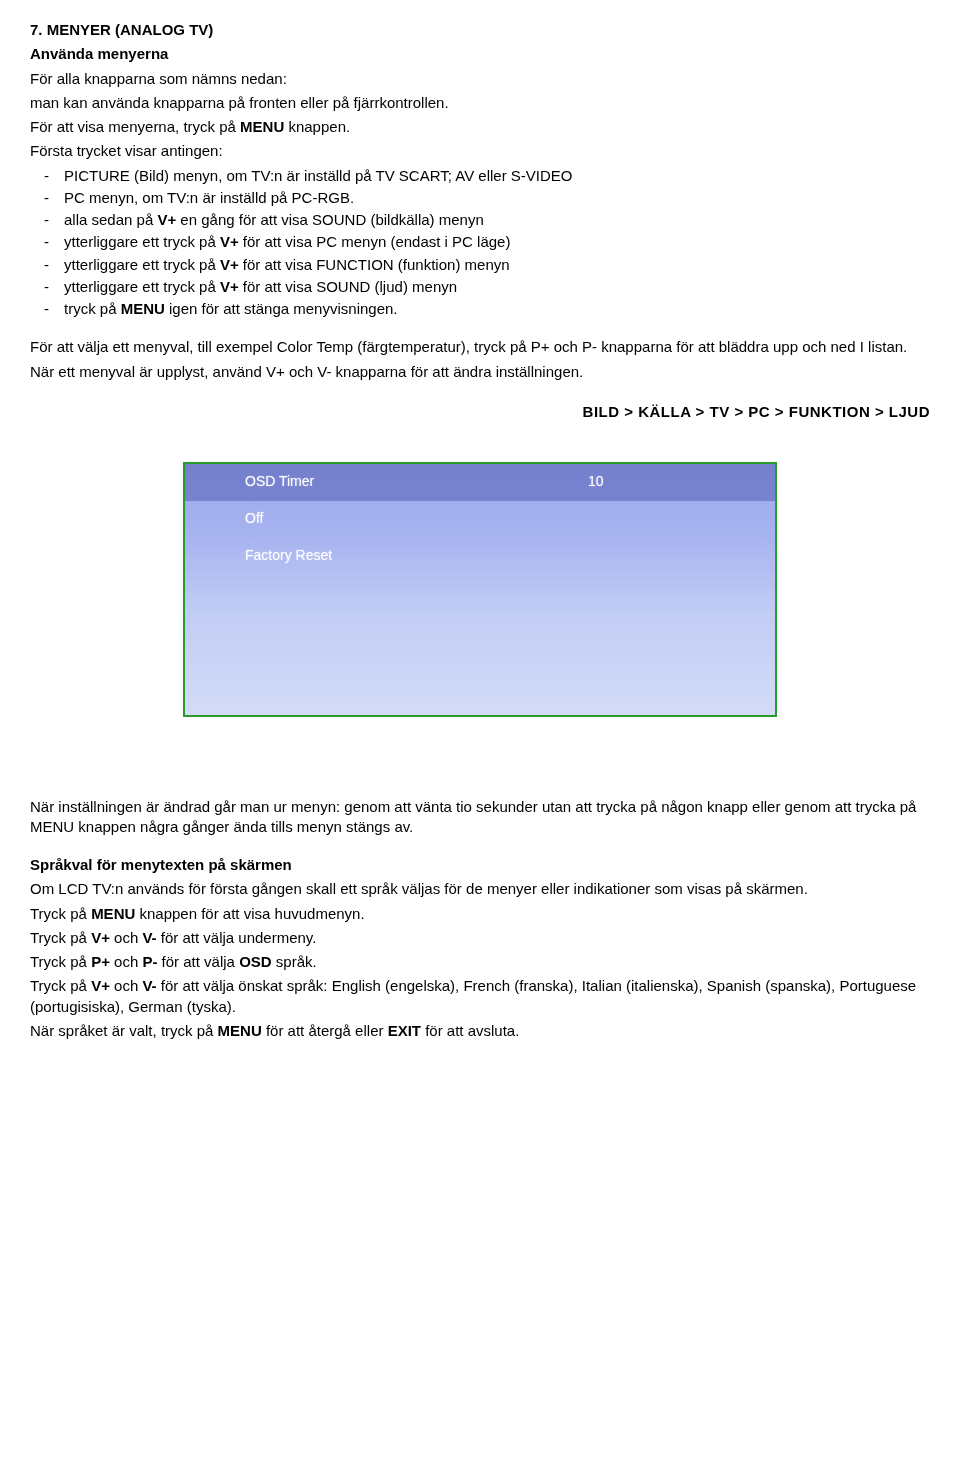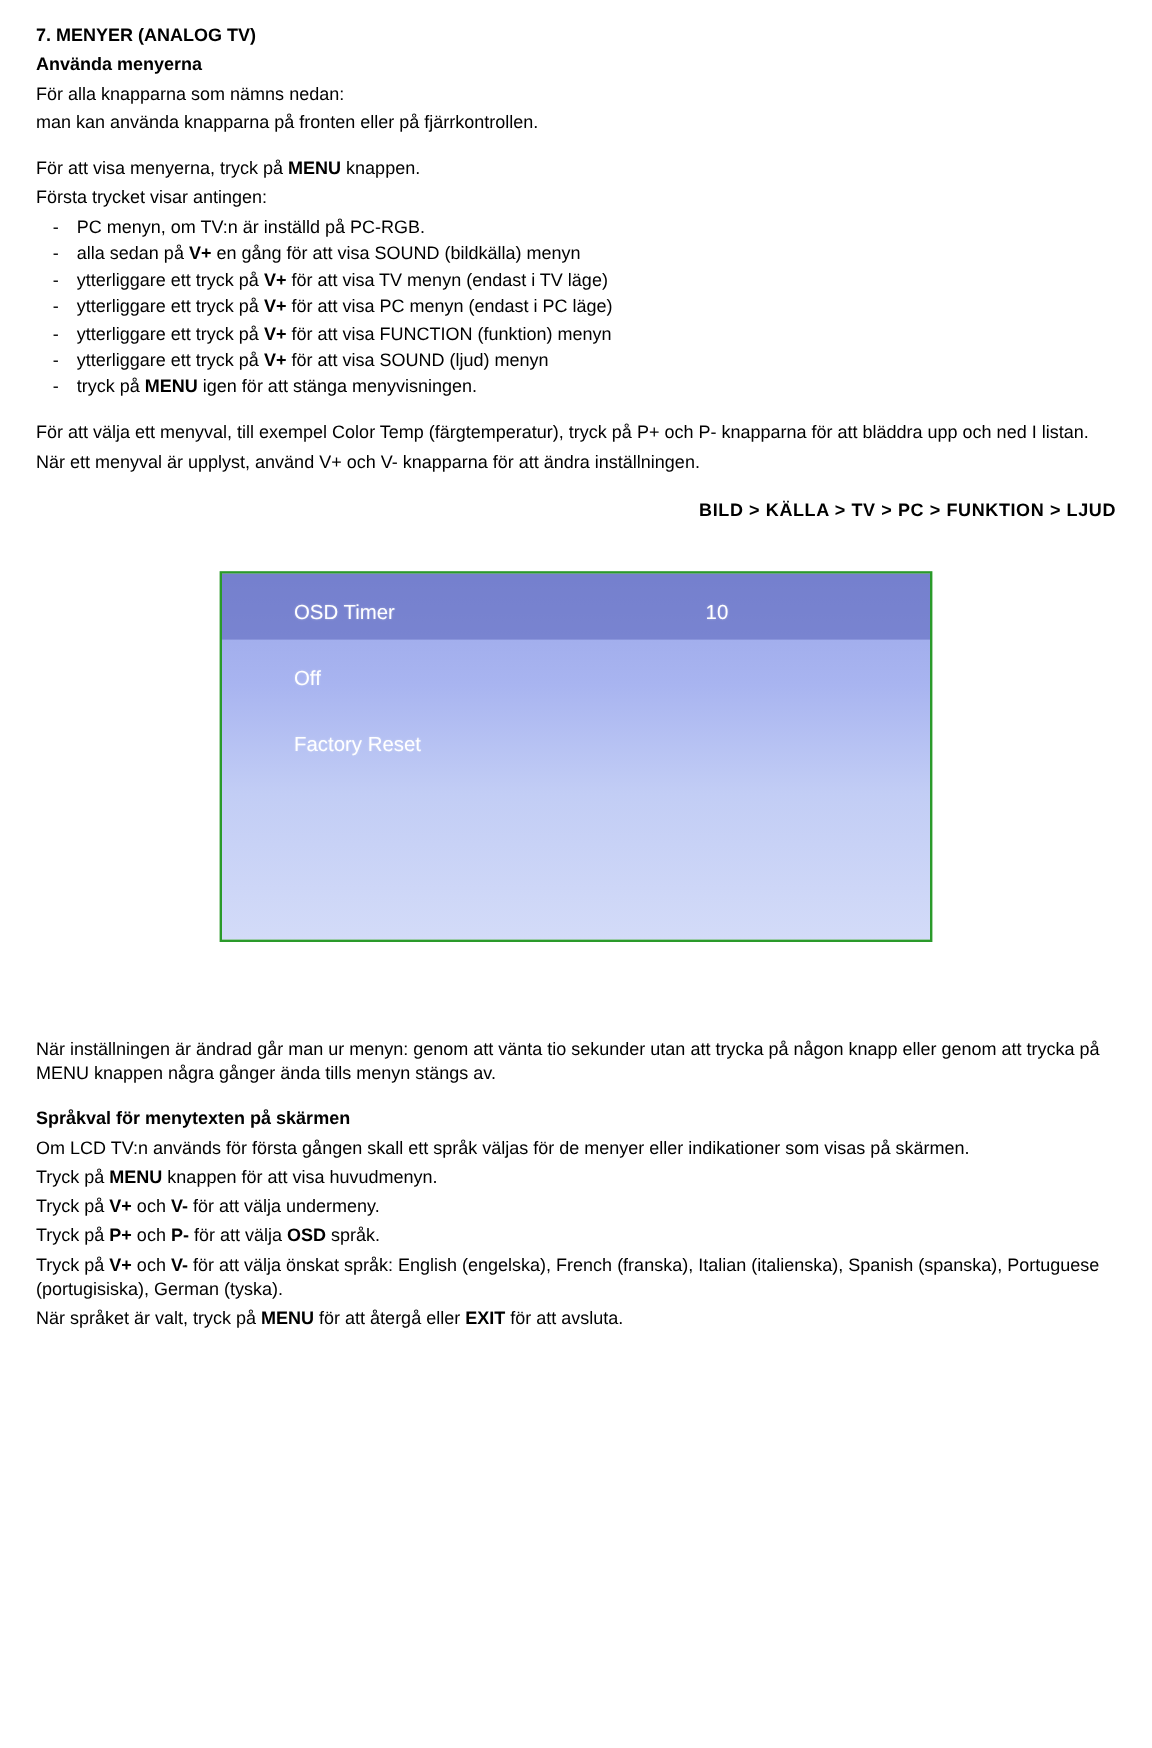"För att visa menyerna, tryck" div.block { margin-top: 18px -> 4px }
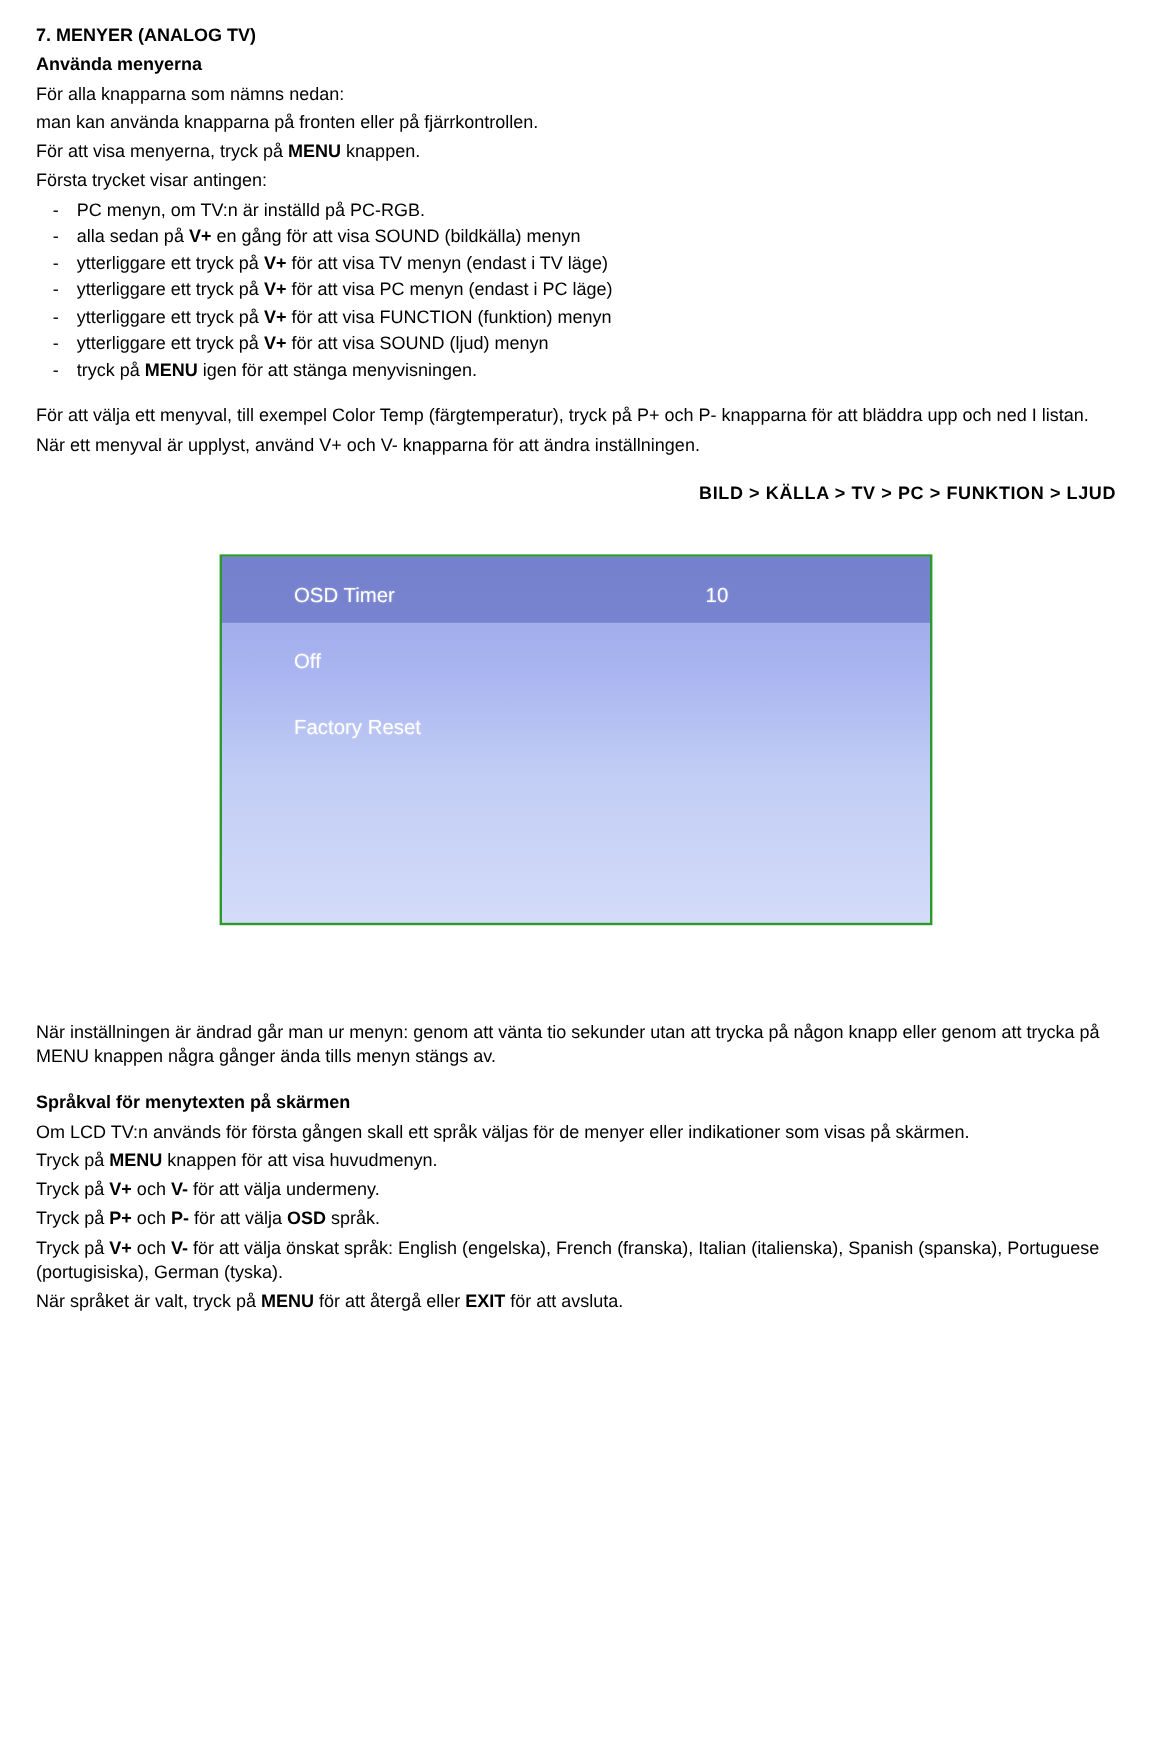"PICTURE (Bild) menyn, om TV:n" li { html: none -> <li><span>PICTURE (Bild) menyn, om TV:n är inställd på TV SCART; AV eller S-VIDEO</span></li> }
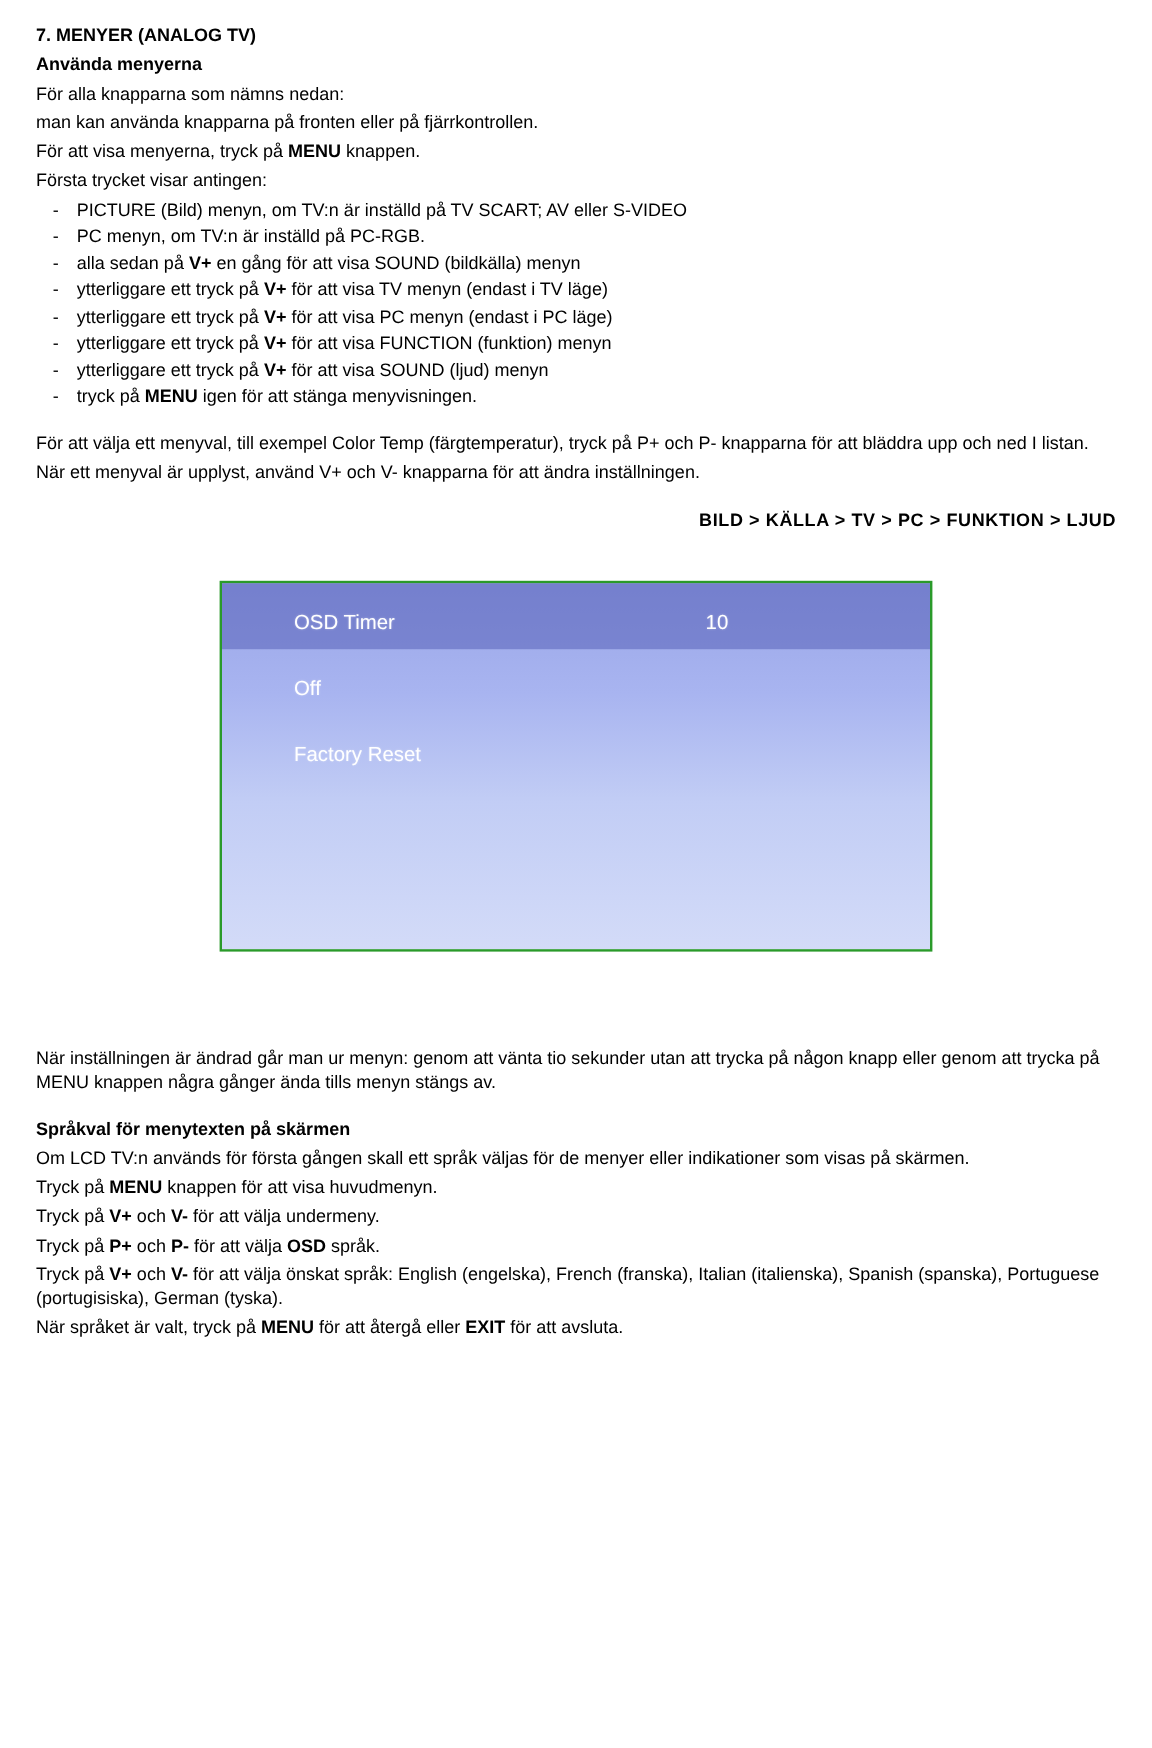"ytterliggare ett tryck på V+ för att visa TV" li { html: <li><span>ytterliggare ett tryck på </span><span>V+</span><span> för att visa TV menyn (endast i TV läge)</span></li> -> none }
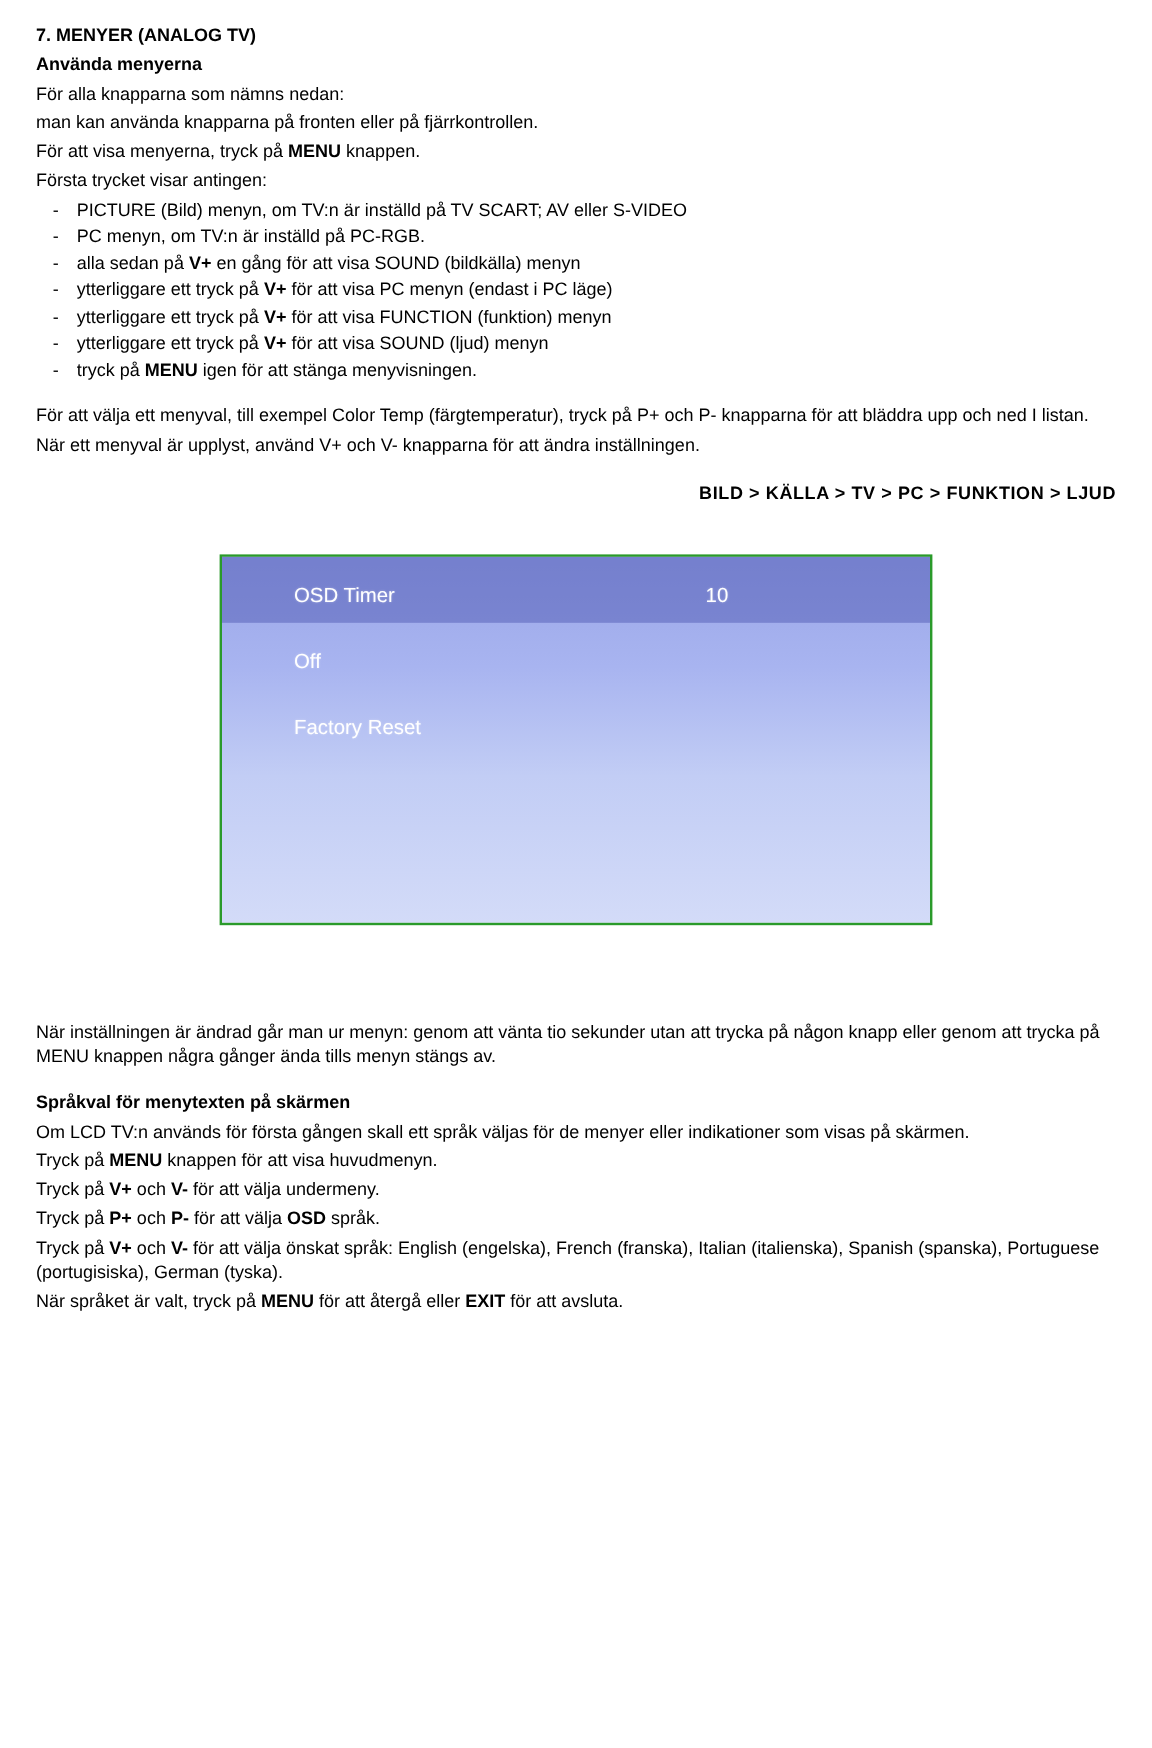"OSD Timer" .osd-row { font-size: 17px -> 14px; padding: 22px 40px 10px 60px -> 8px 40px 10px 60px }
